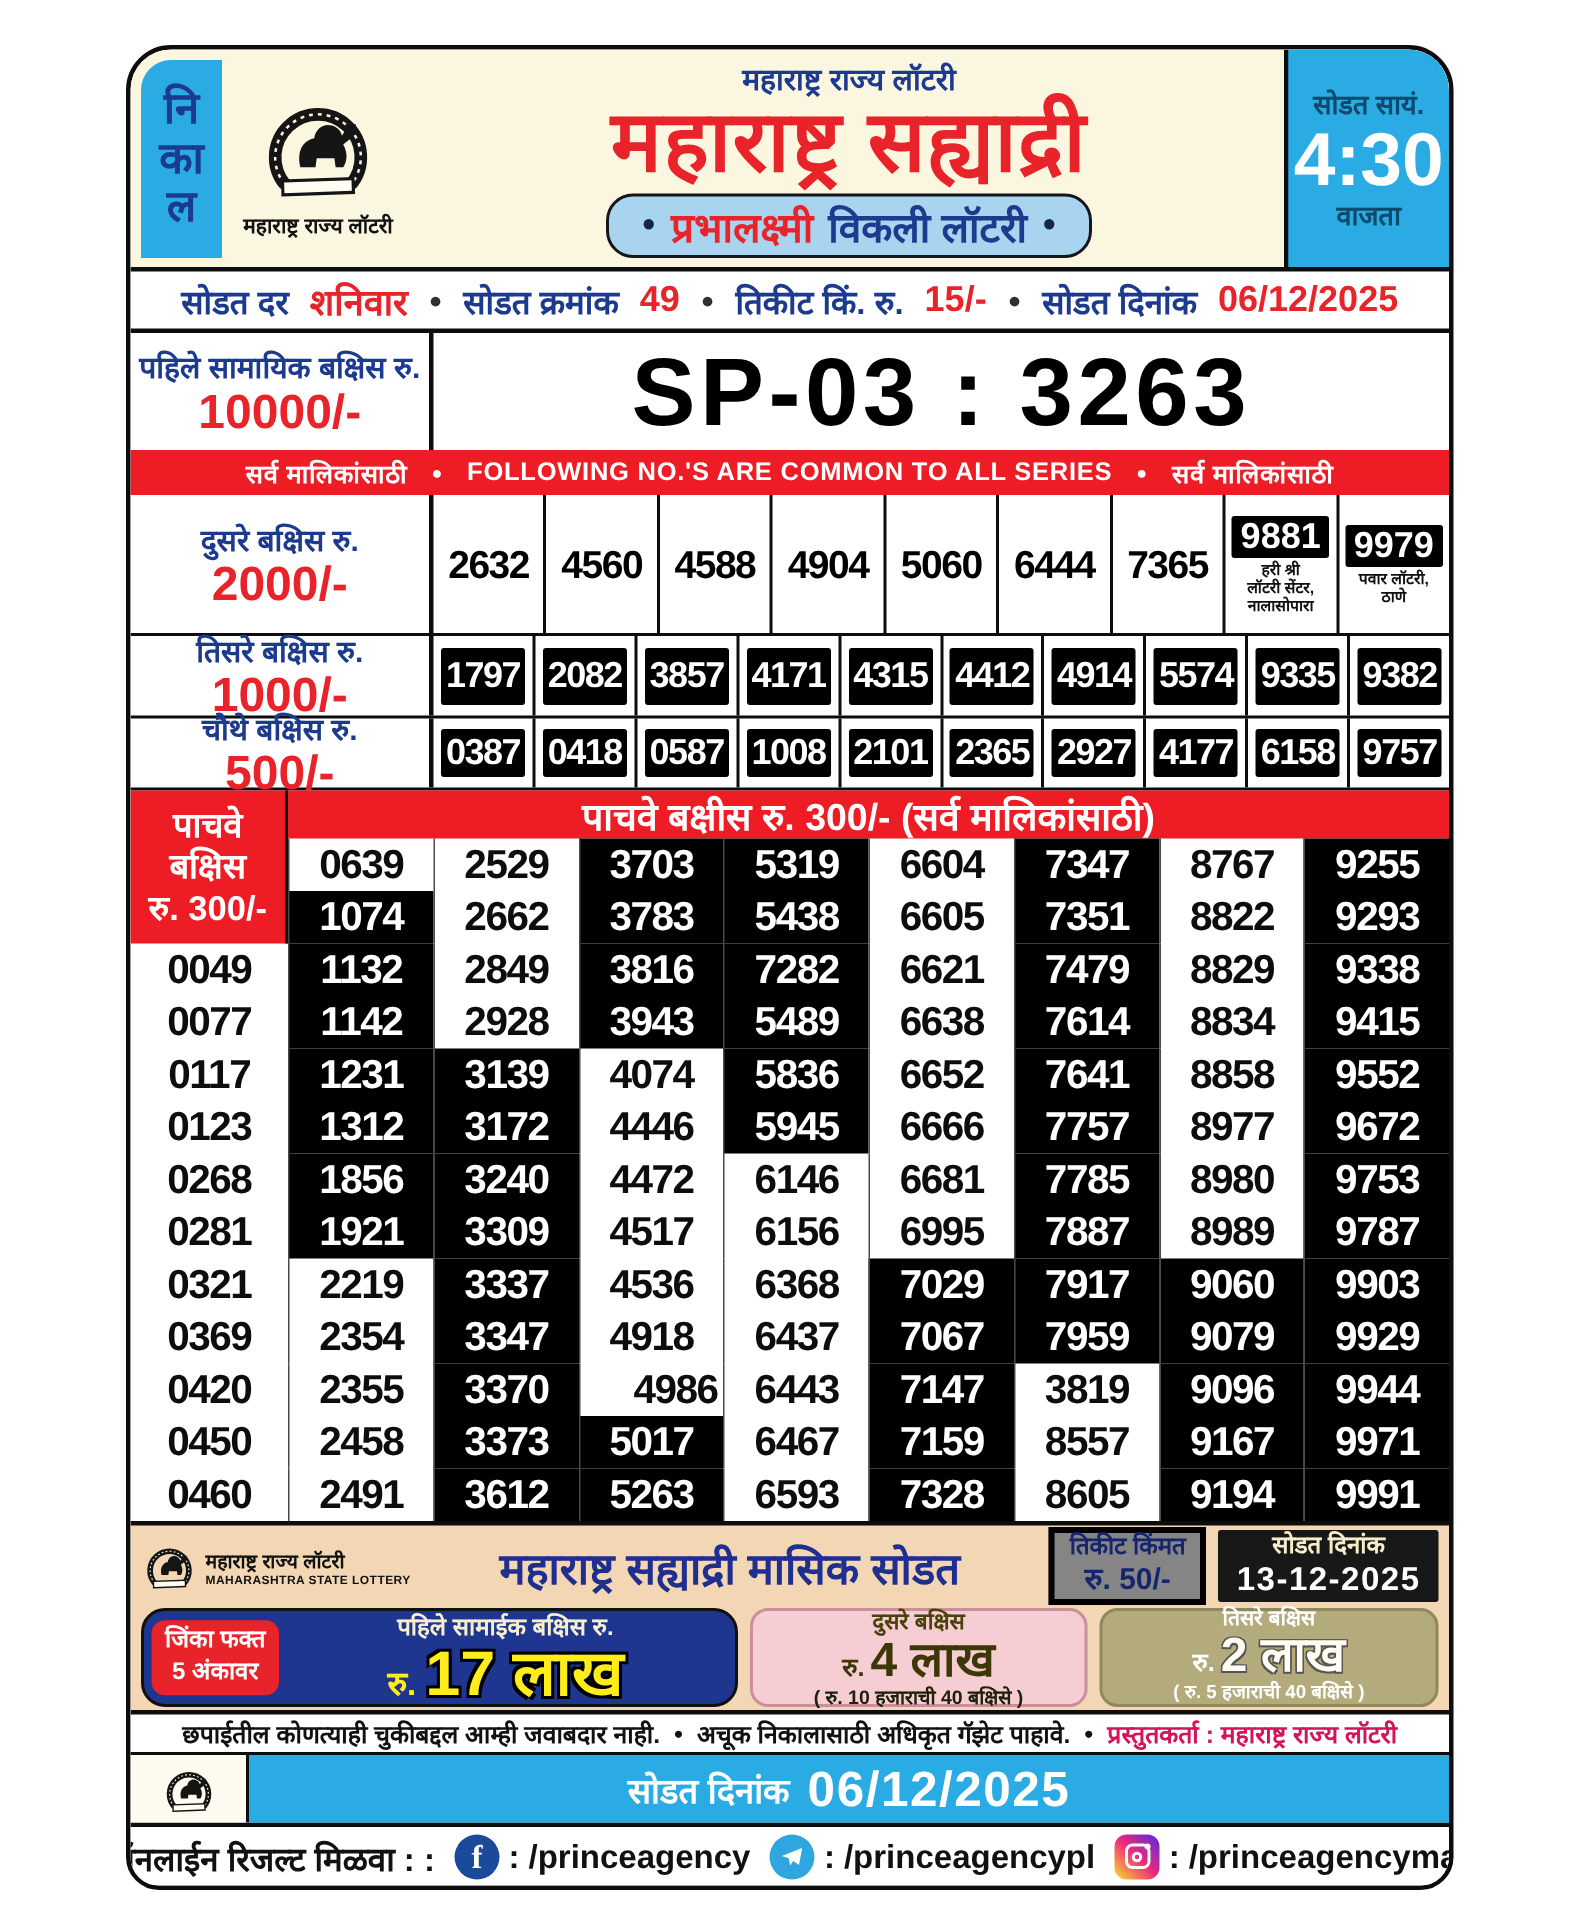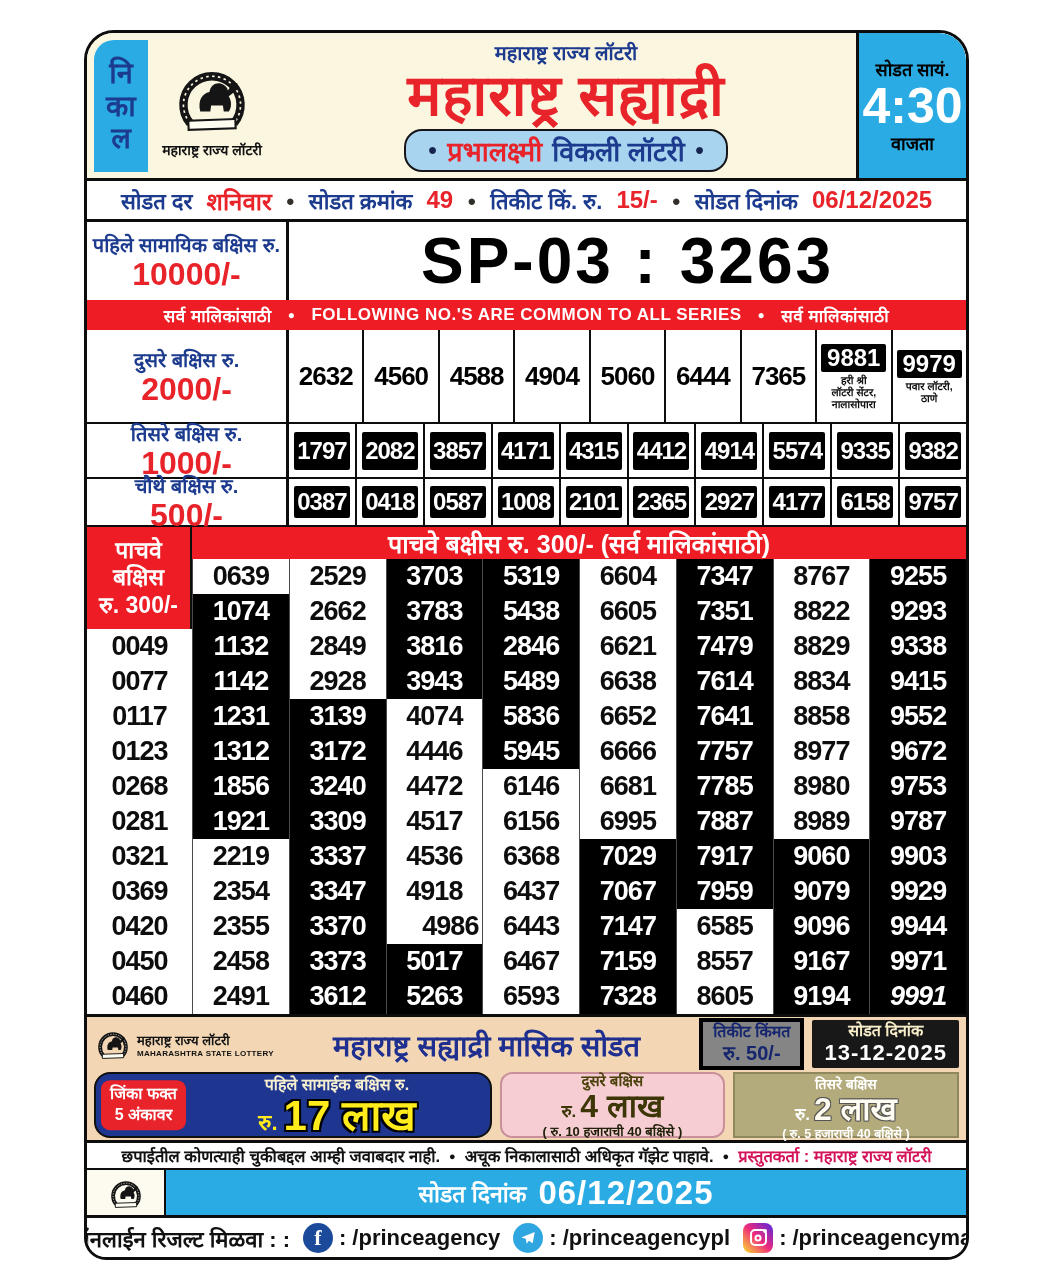"सोडत सायं." .tTop,.tBot { color: #000000 -> #0c4a6e }
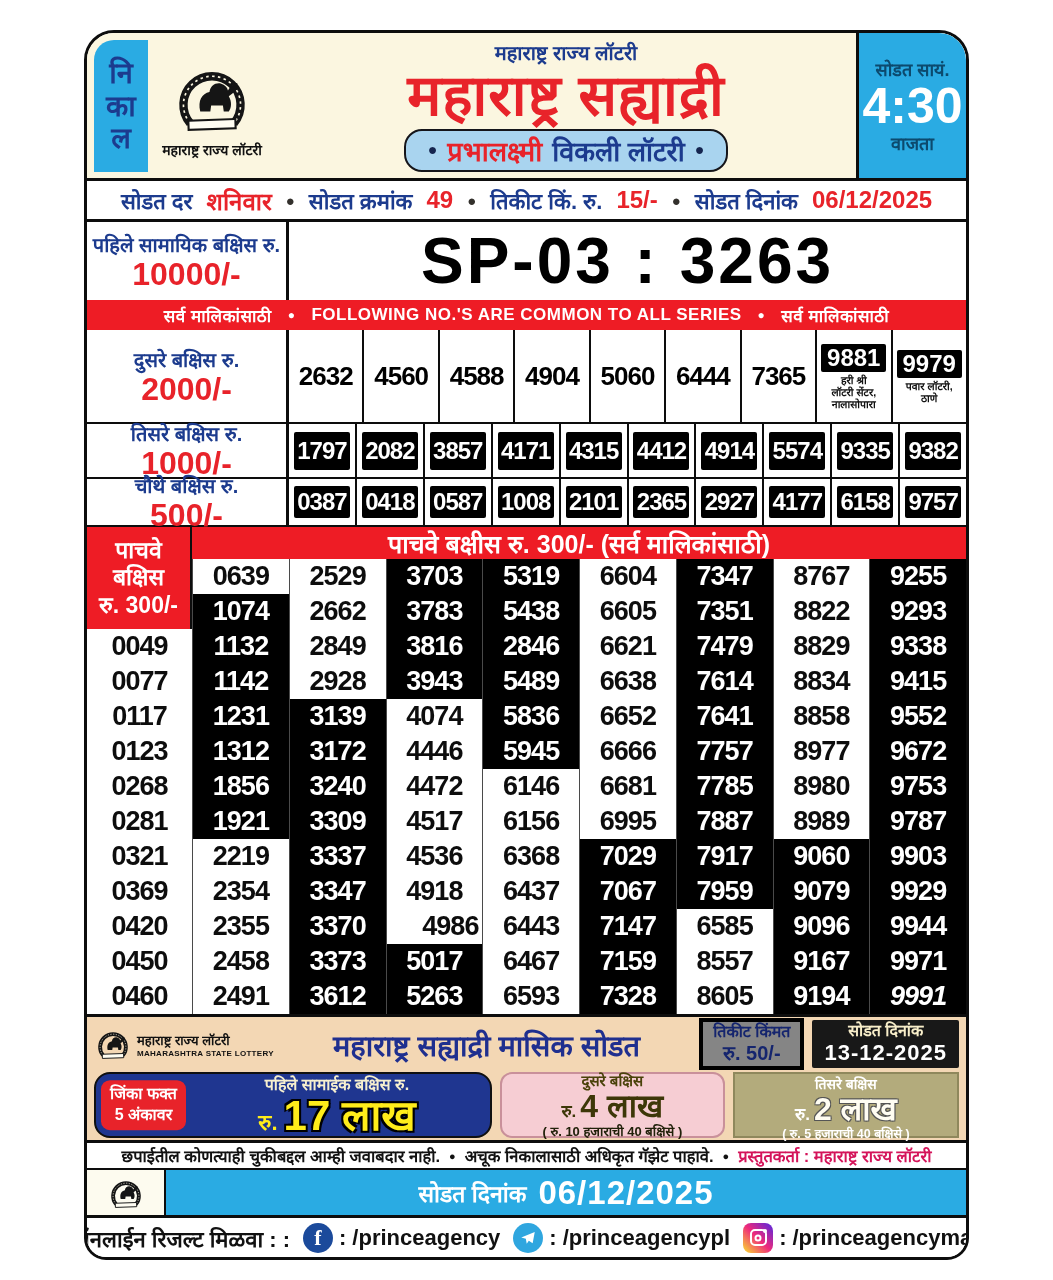"2846" div.fcell { text: 2846 -> 7282 }
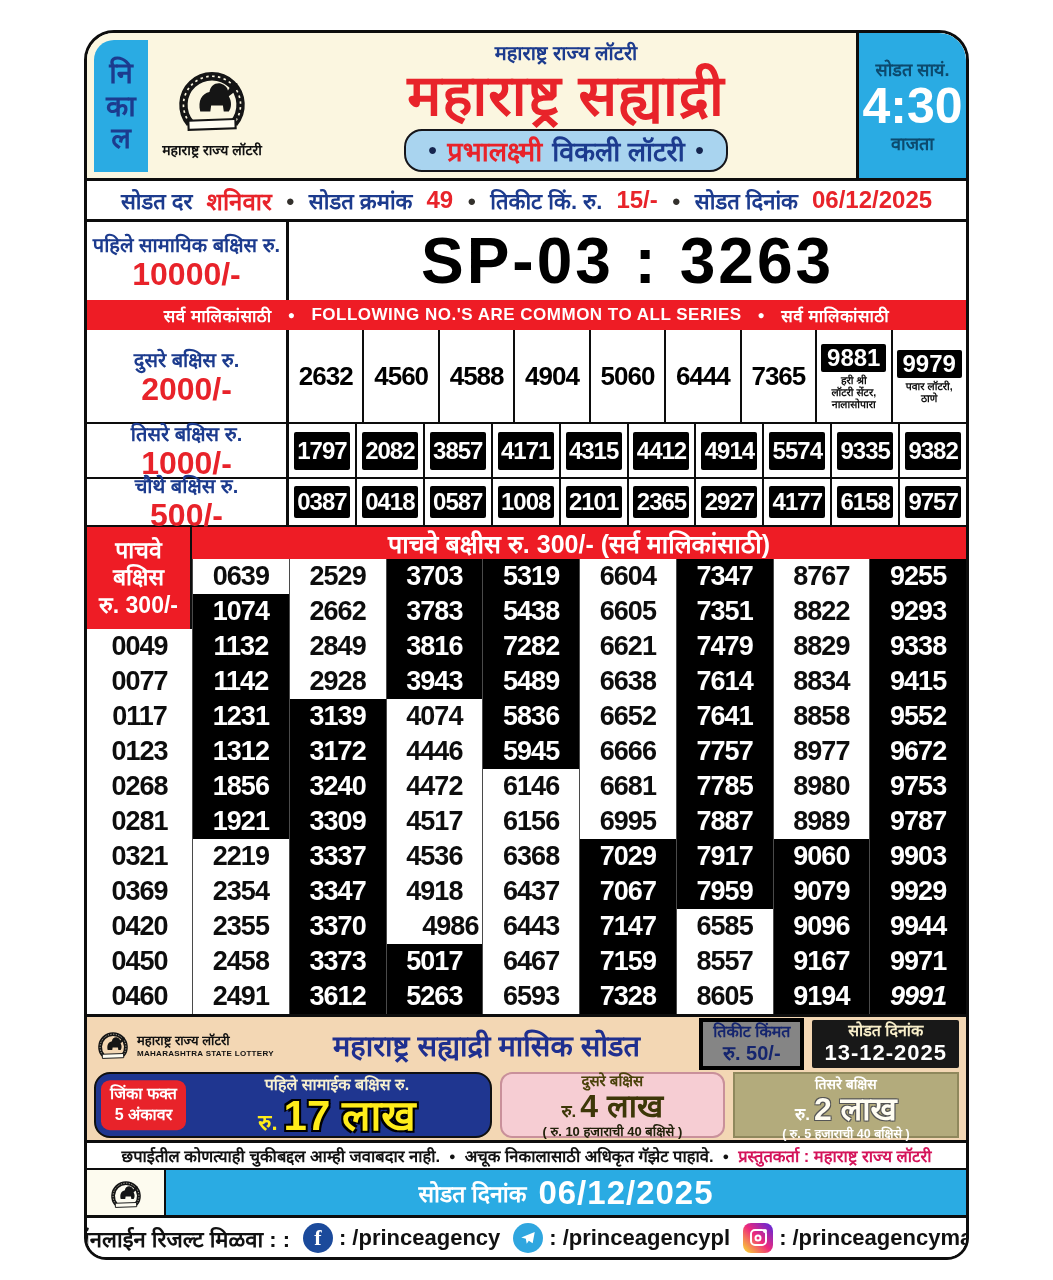"6585" div.fcell { text: 6585 -> 3819 }
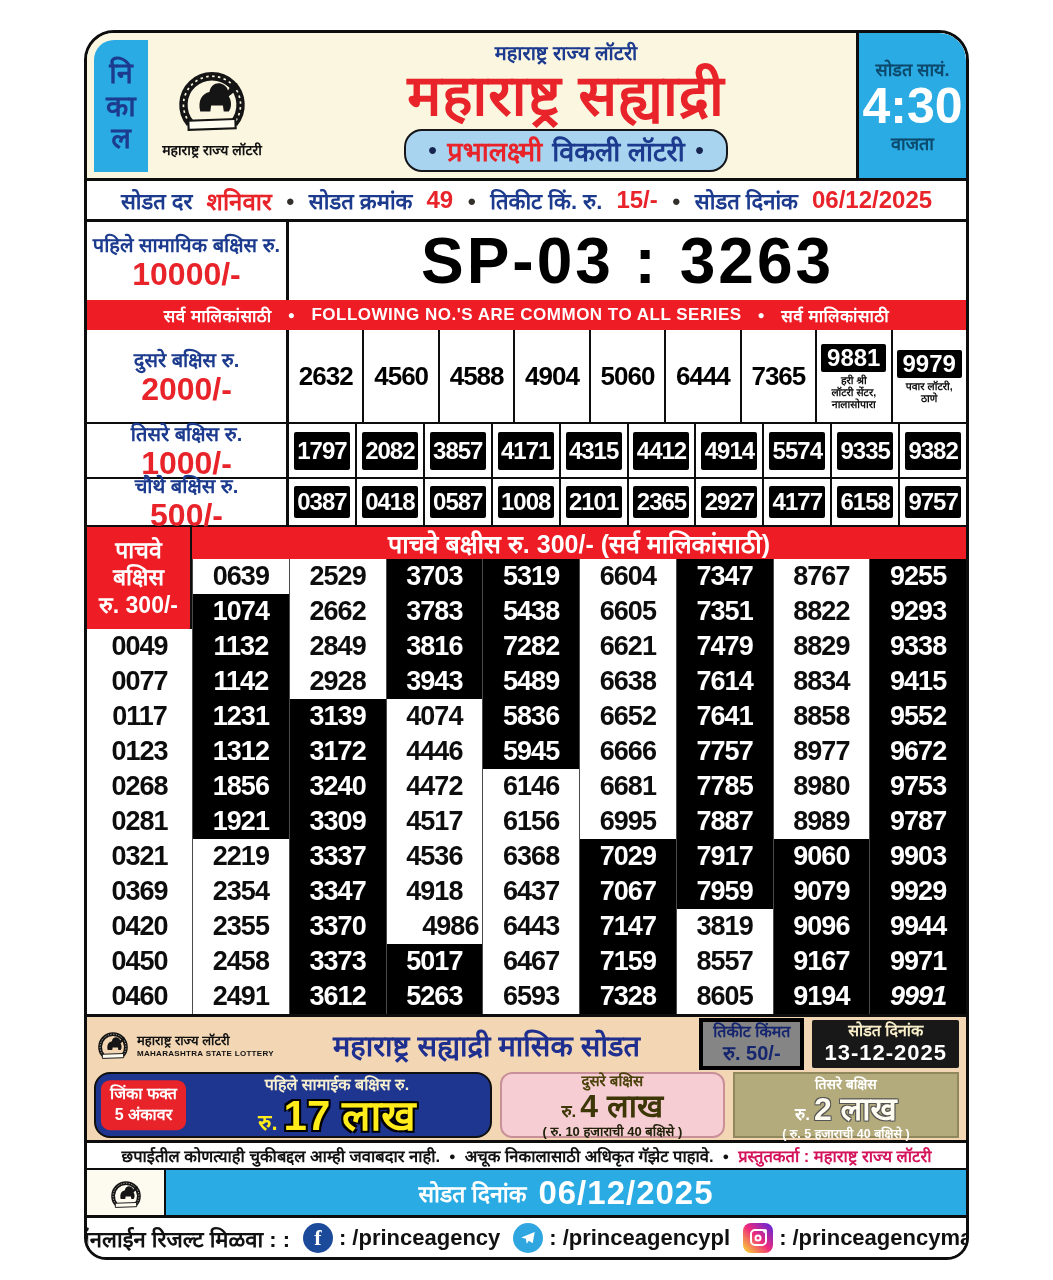"9991" div.fcell { font-style: italic -> none }
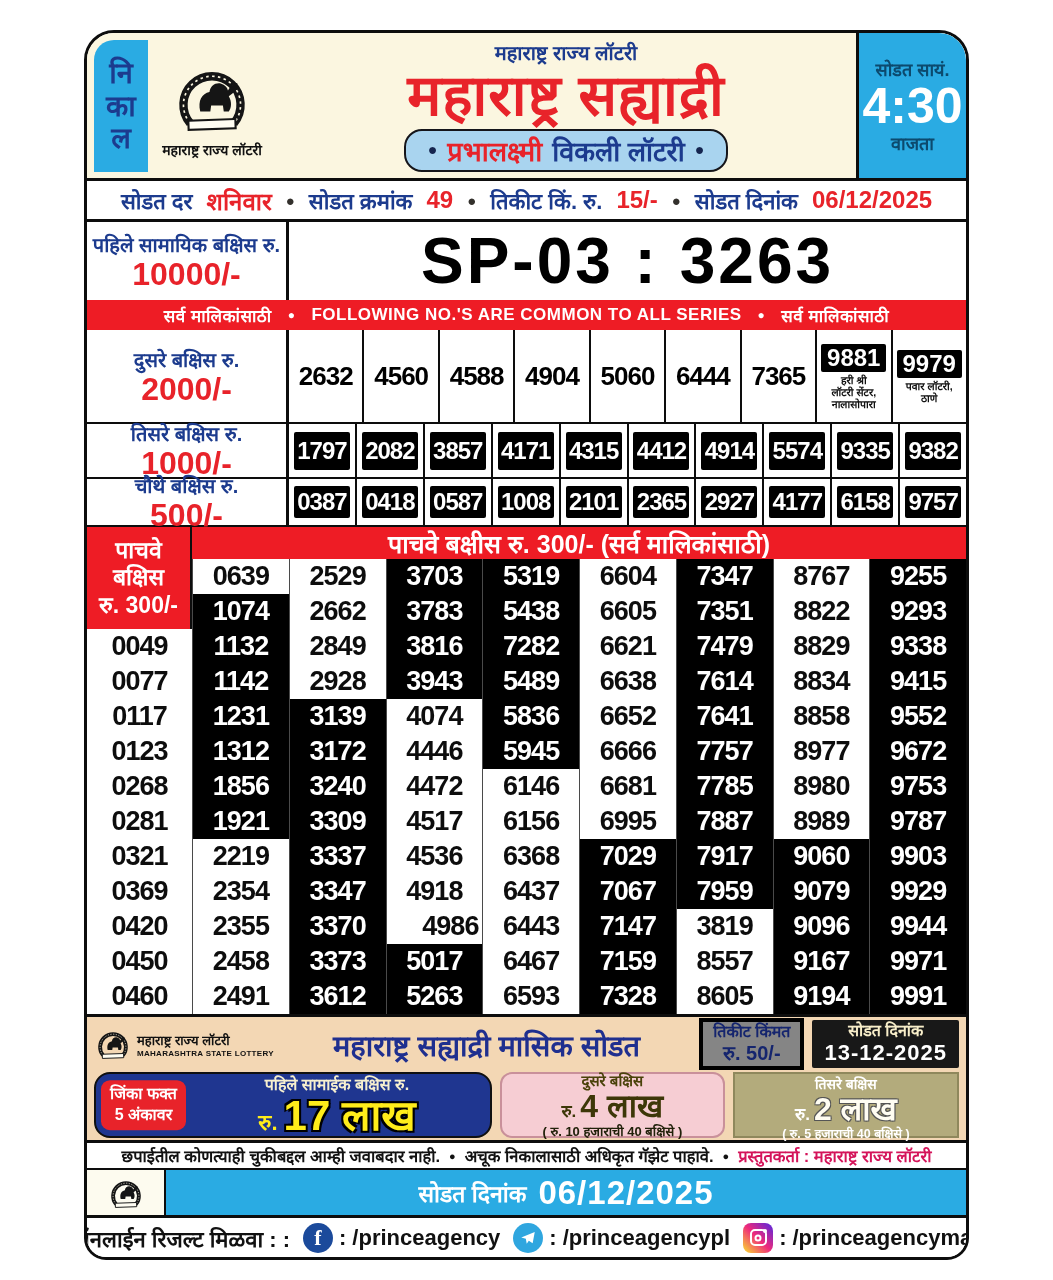"तिसरे बक्षिस" .olivePromo { border-radius: 0 -> 12px; justify-content: flex-start -> flex-end }
